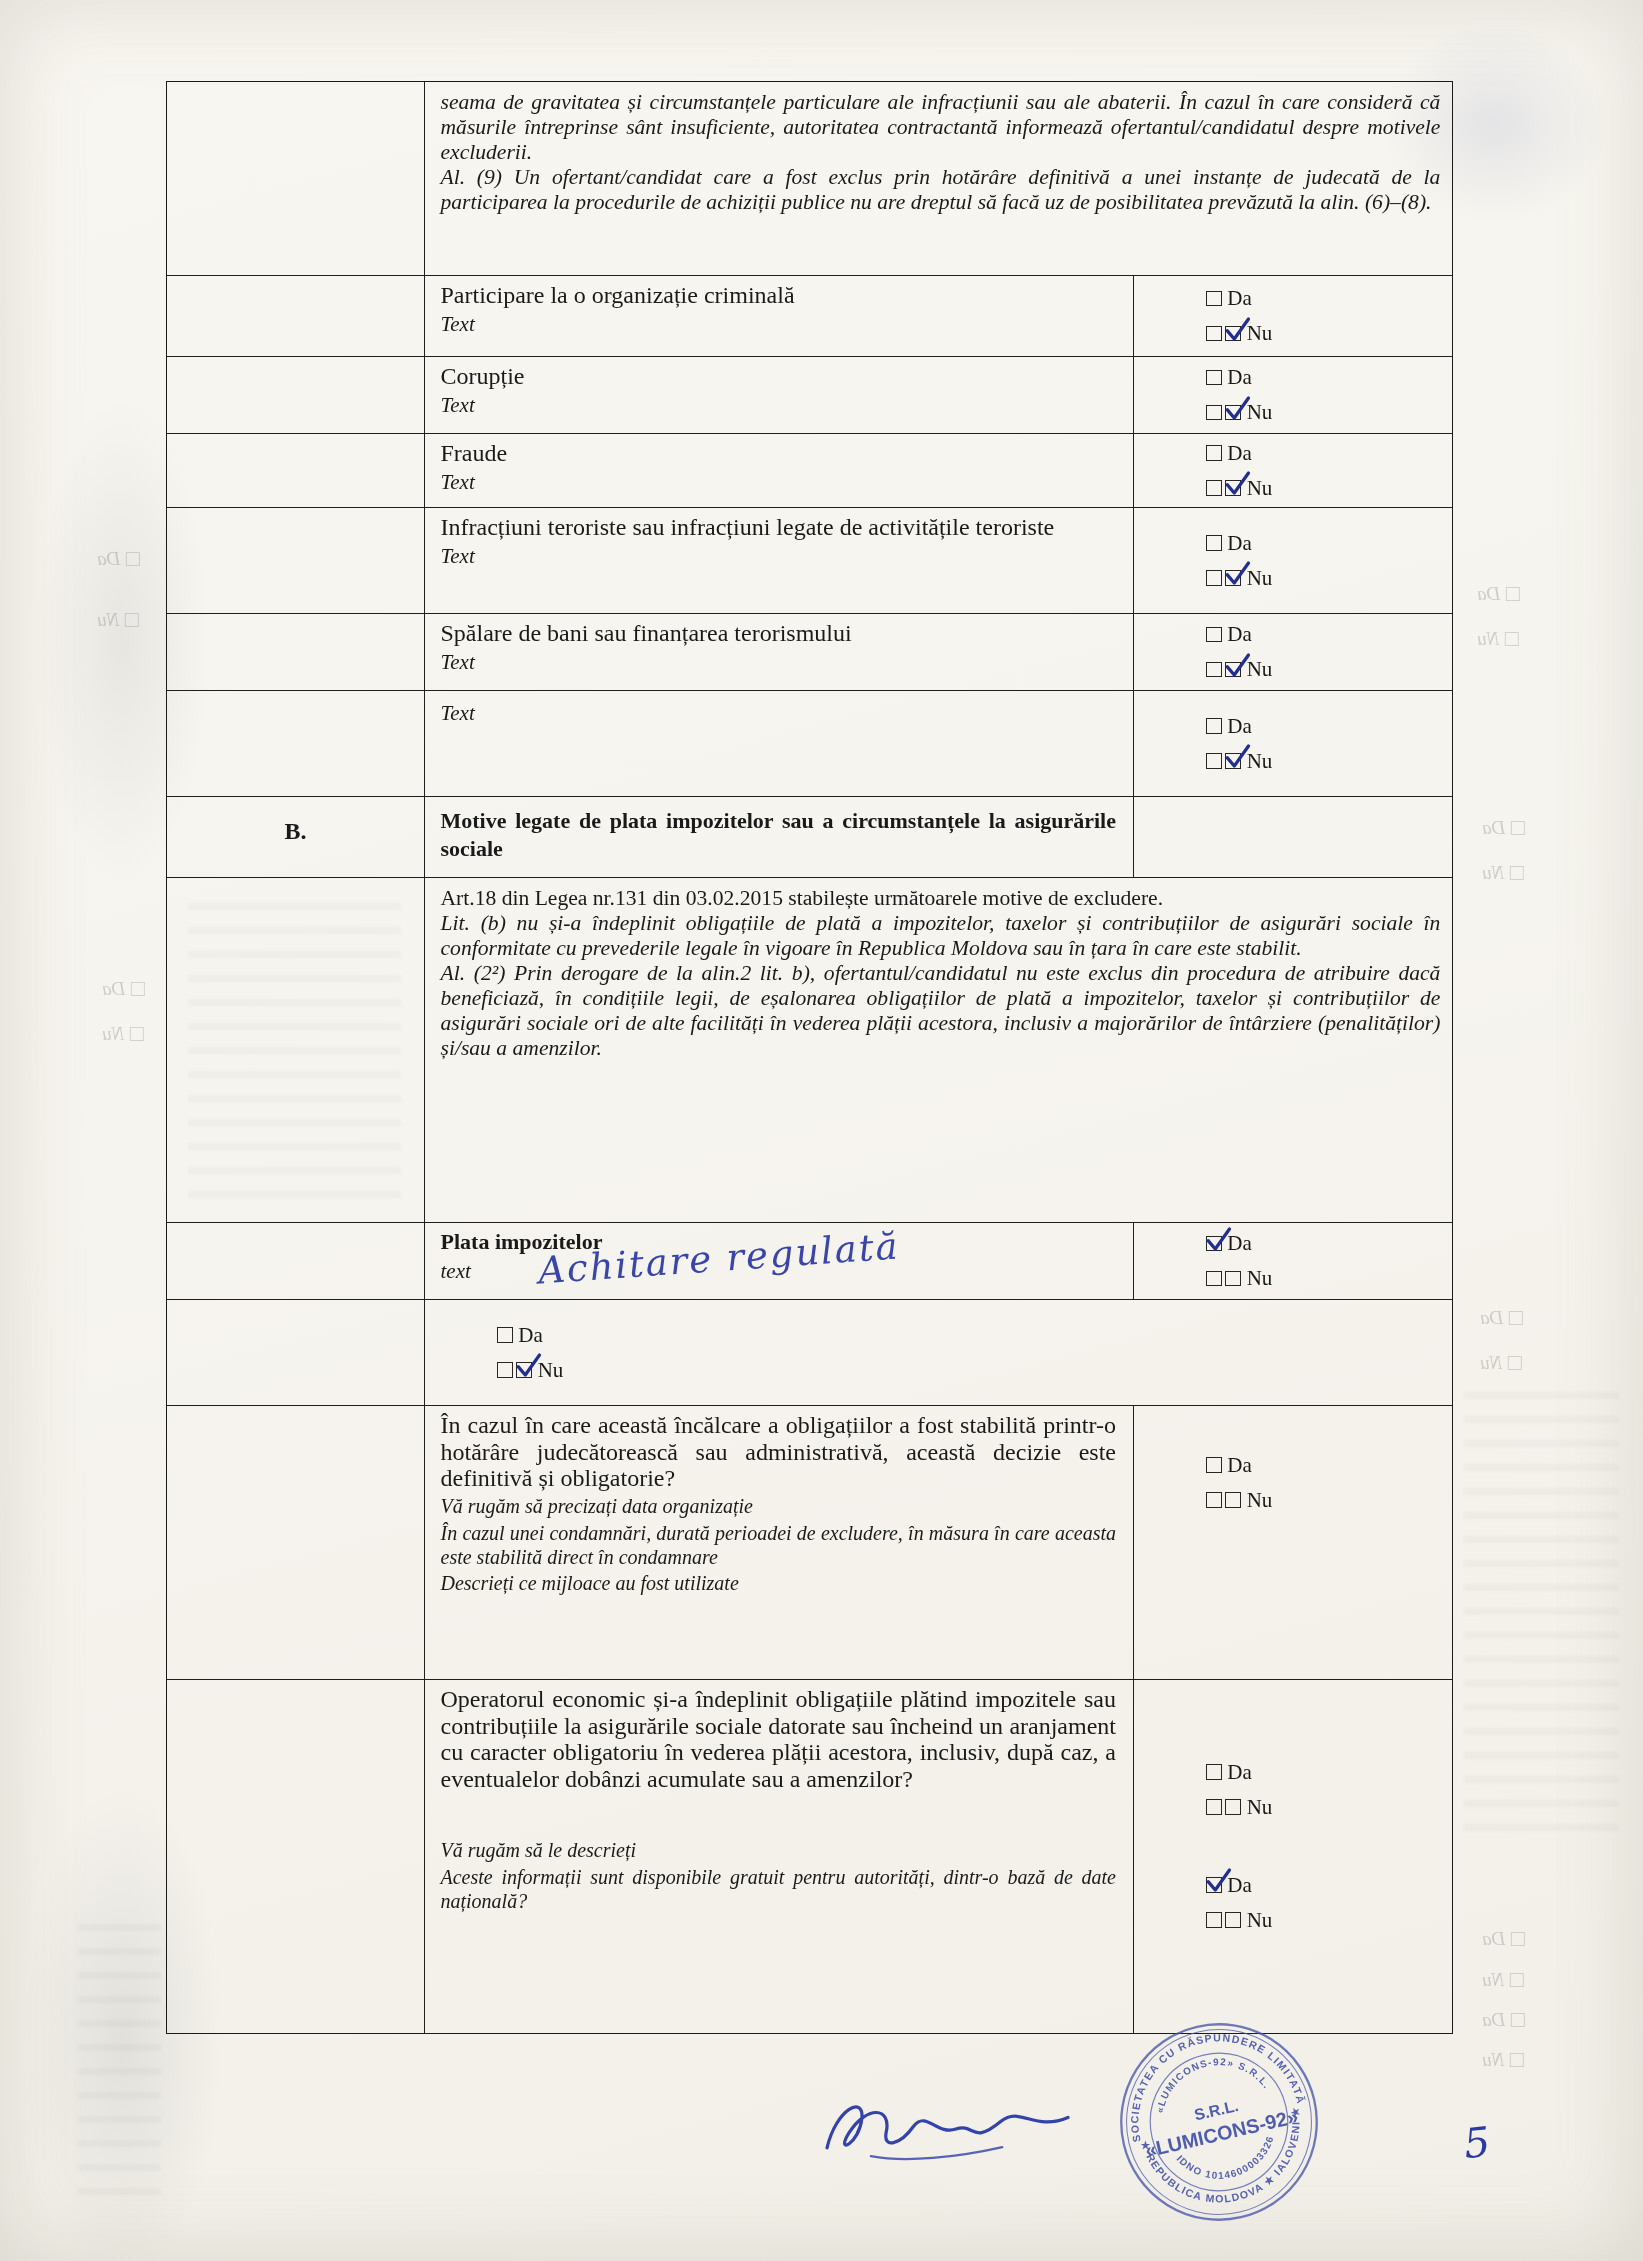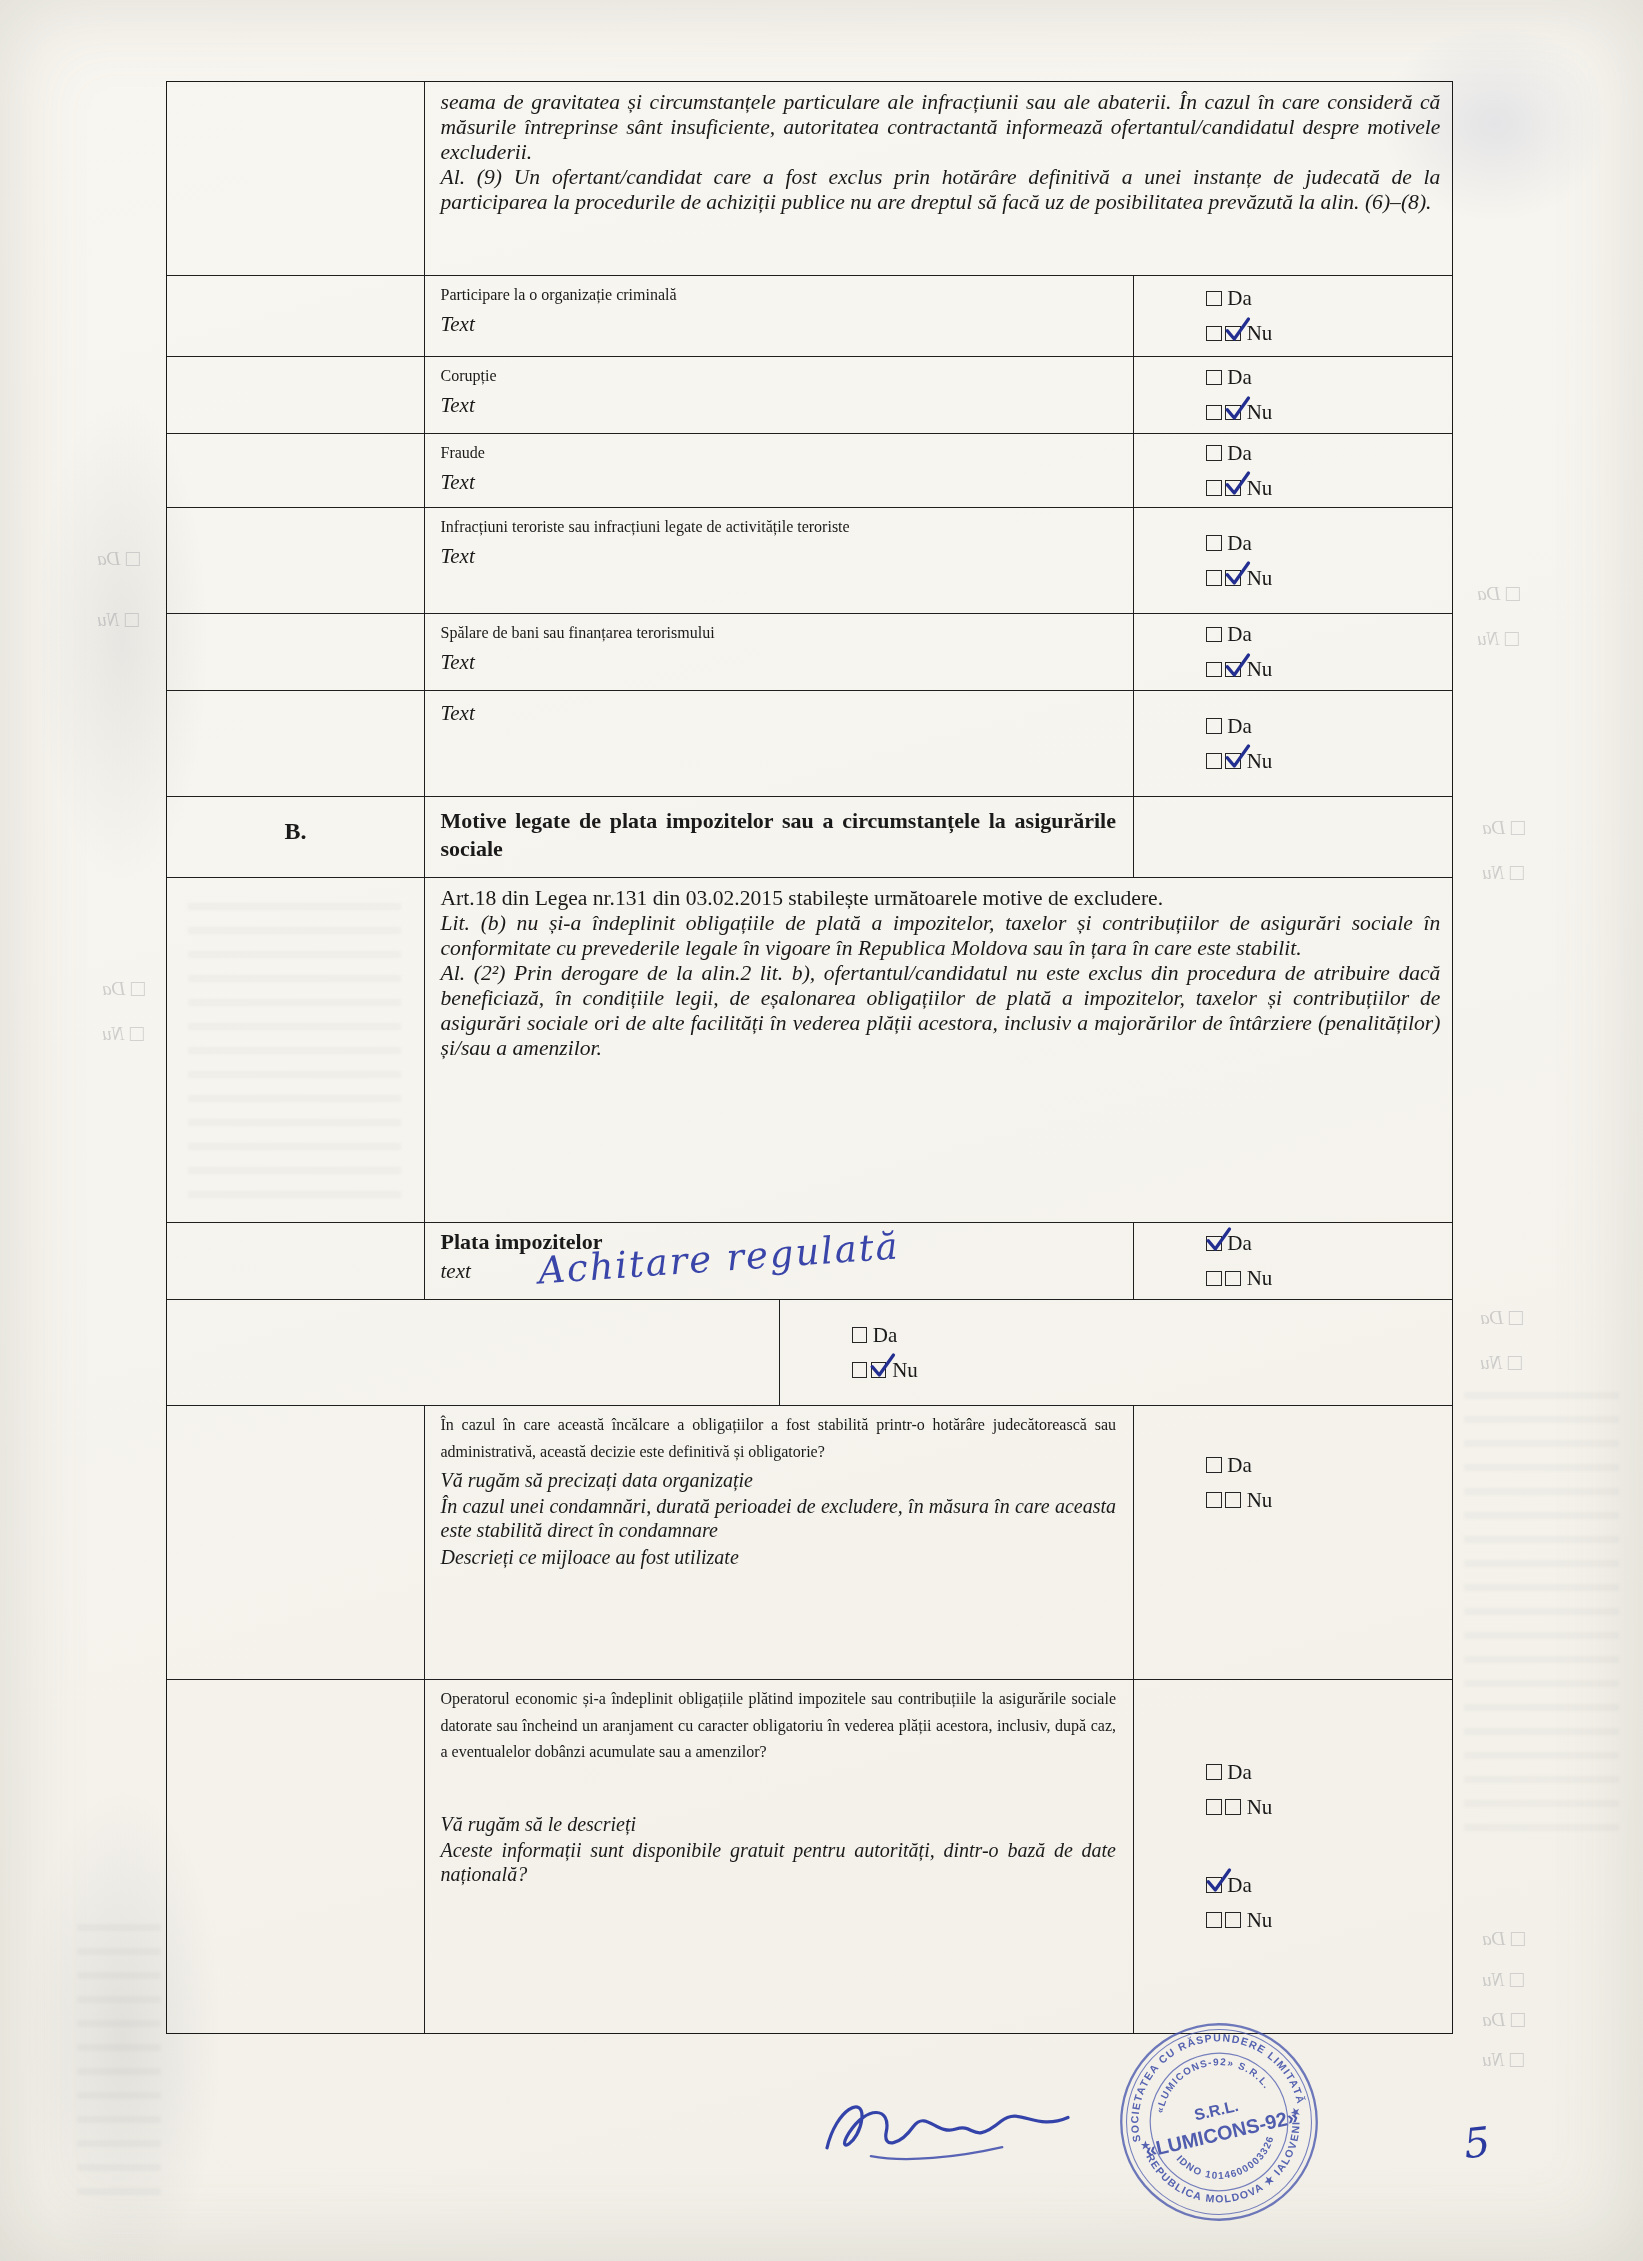"seama de gravitatea și circumstanțele" .row { justify-content: center -> none }
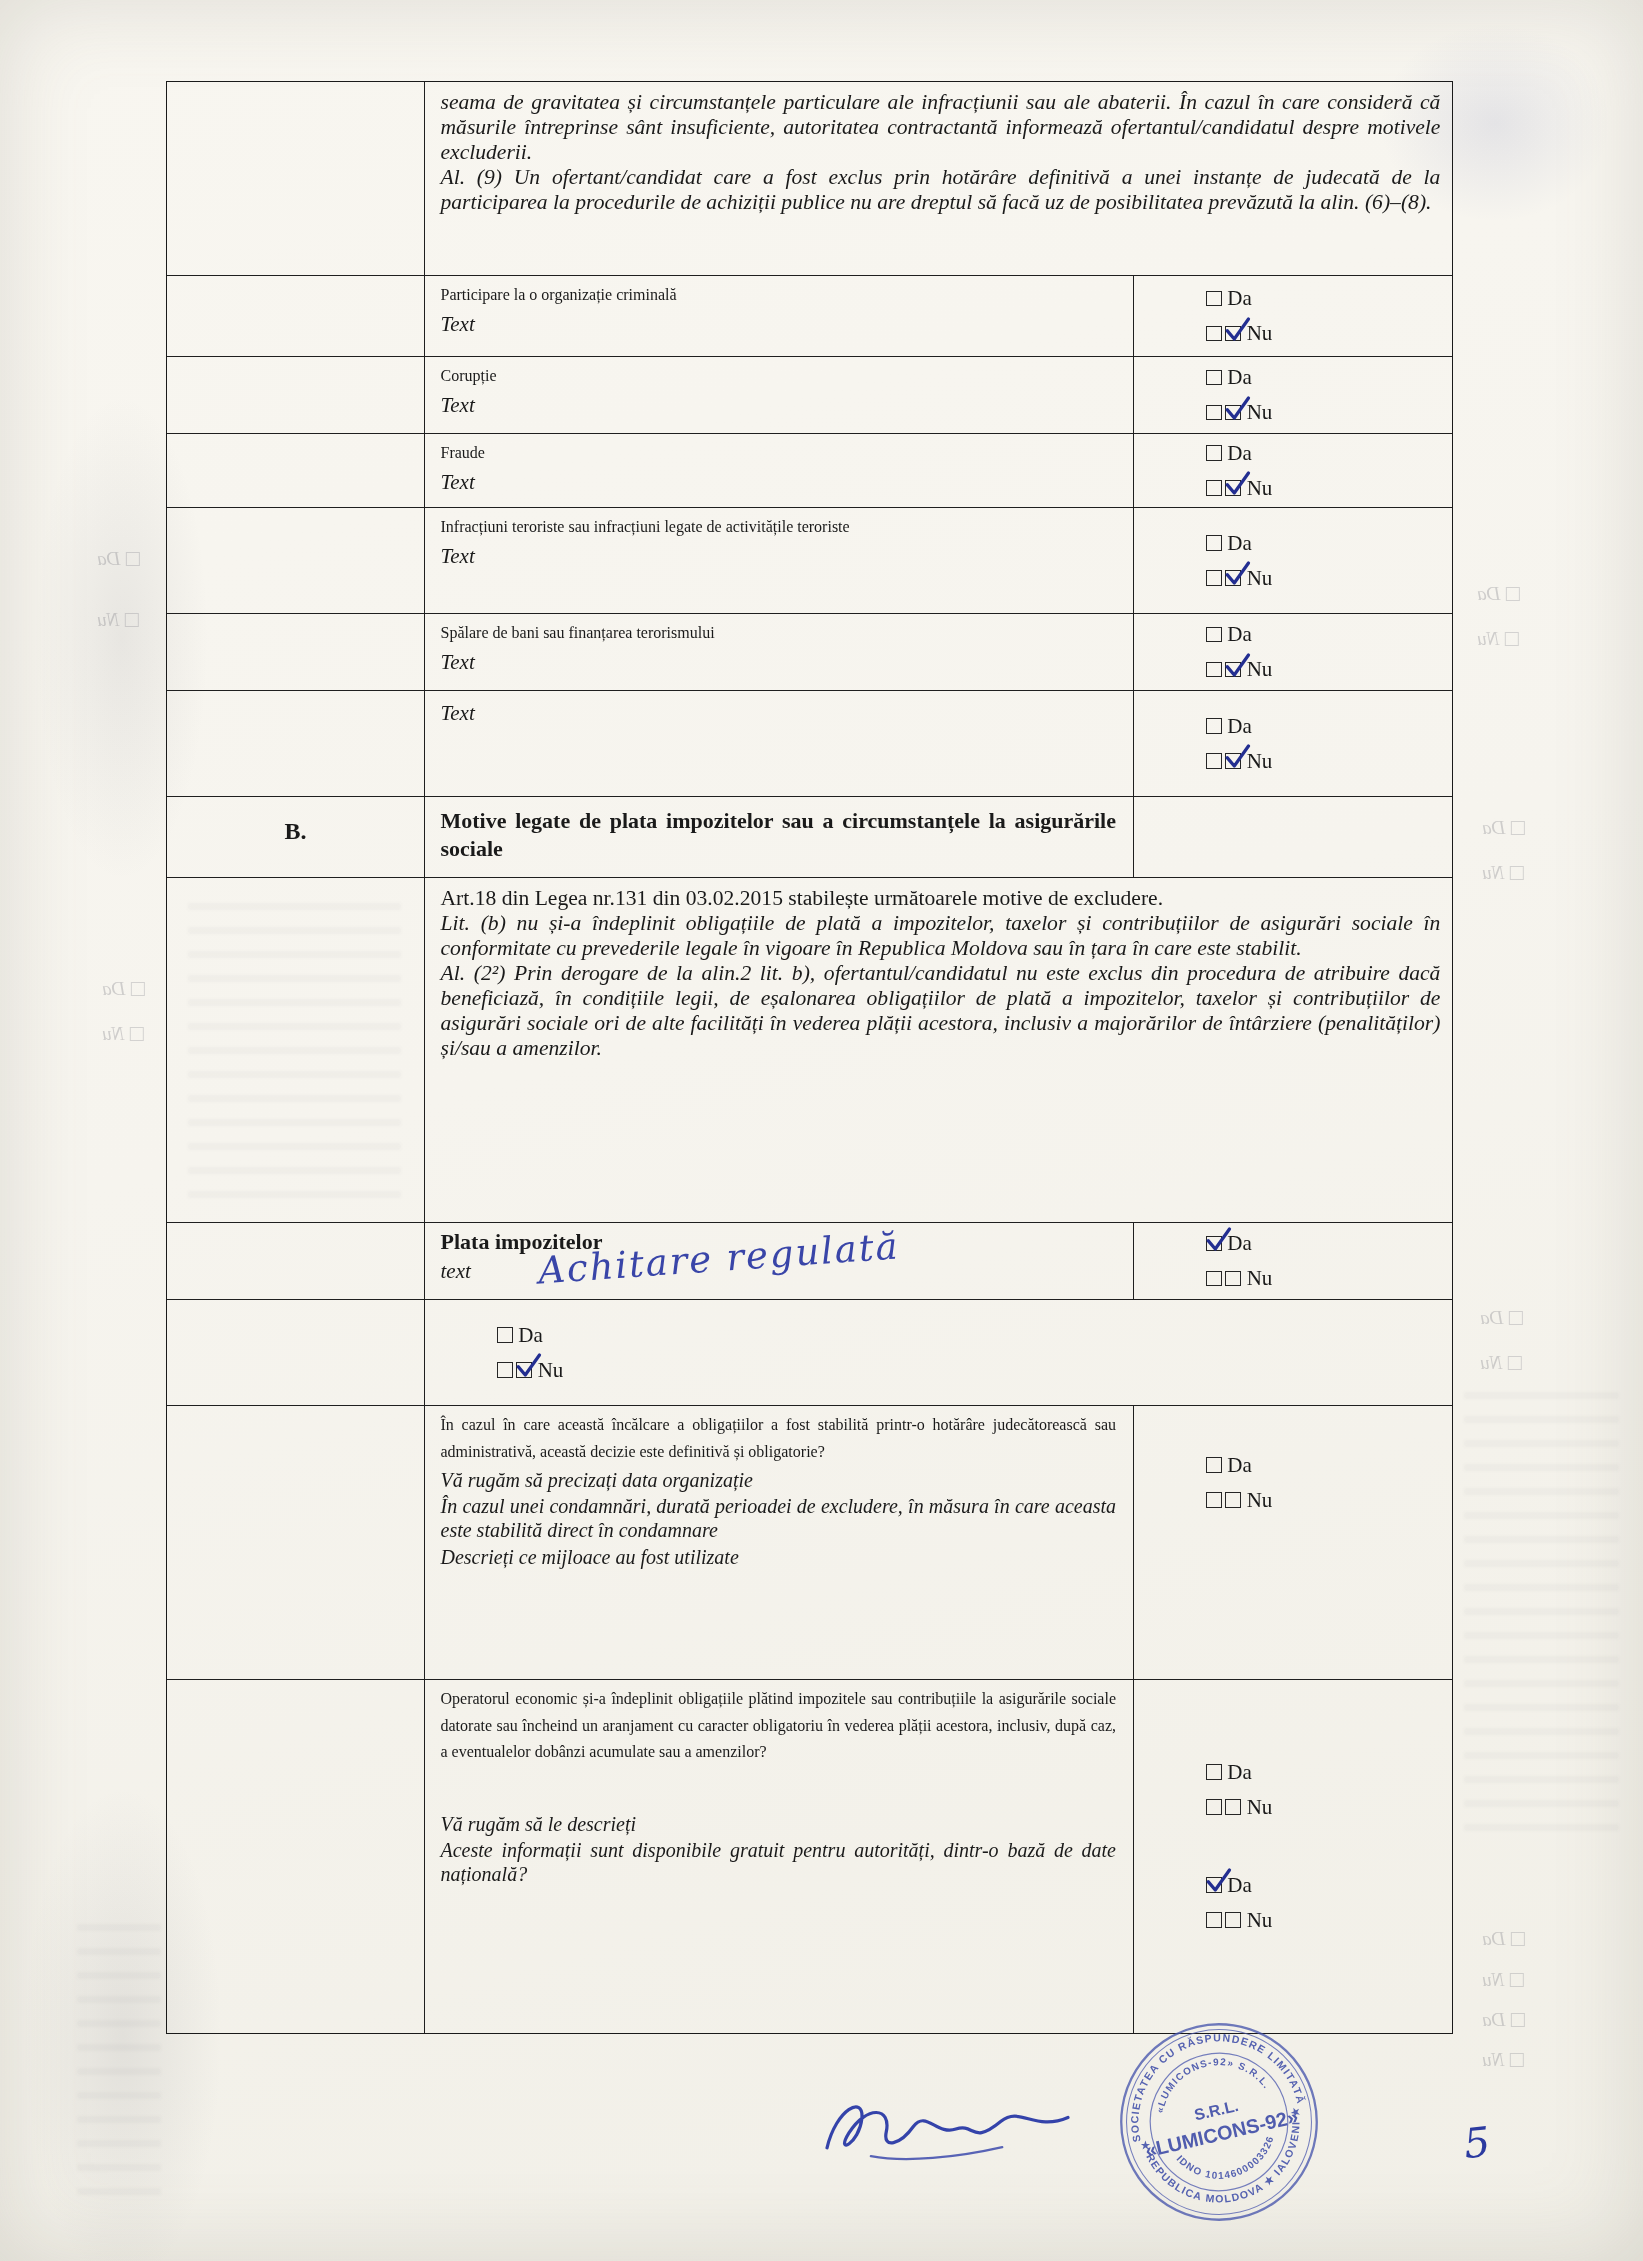"Participare la o organizație criminală" .qt { font-size: 16px -> 24px }
